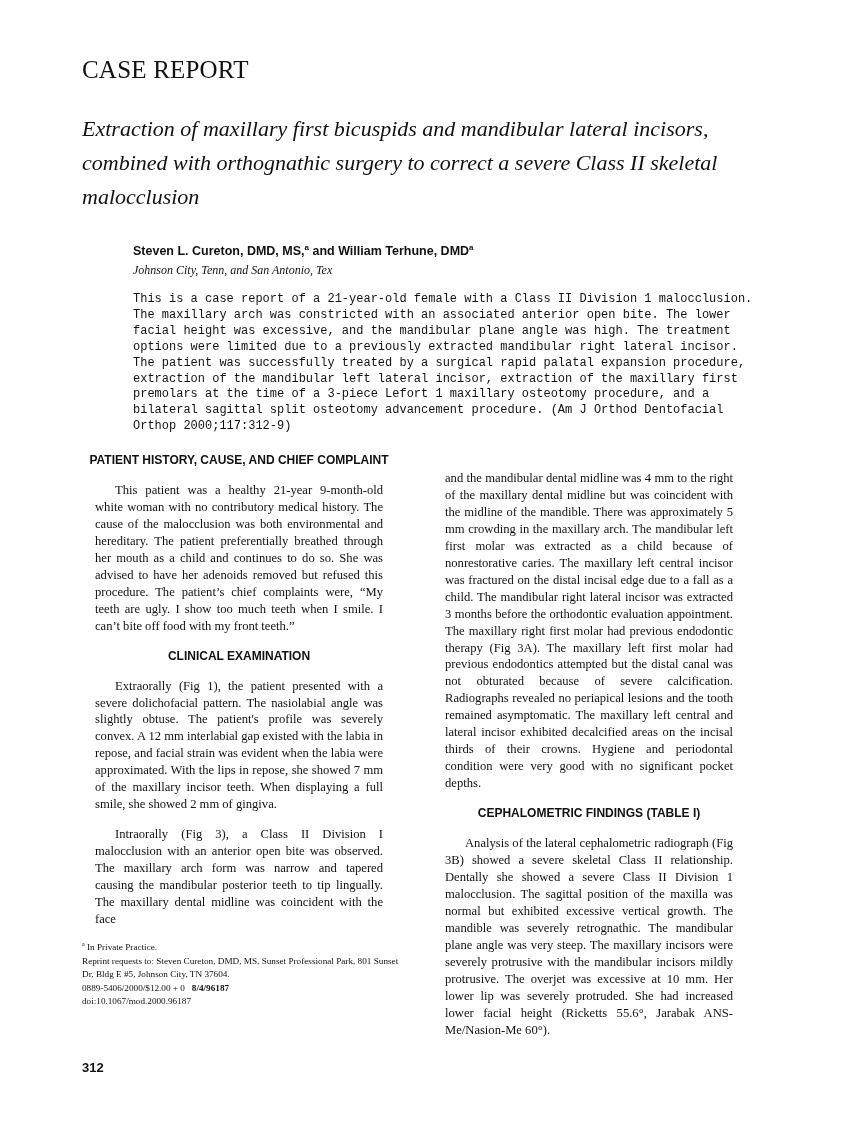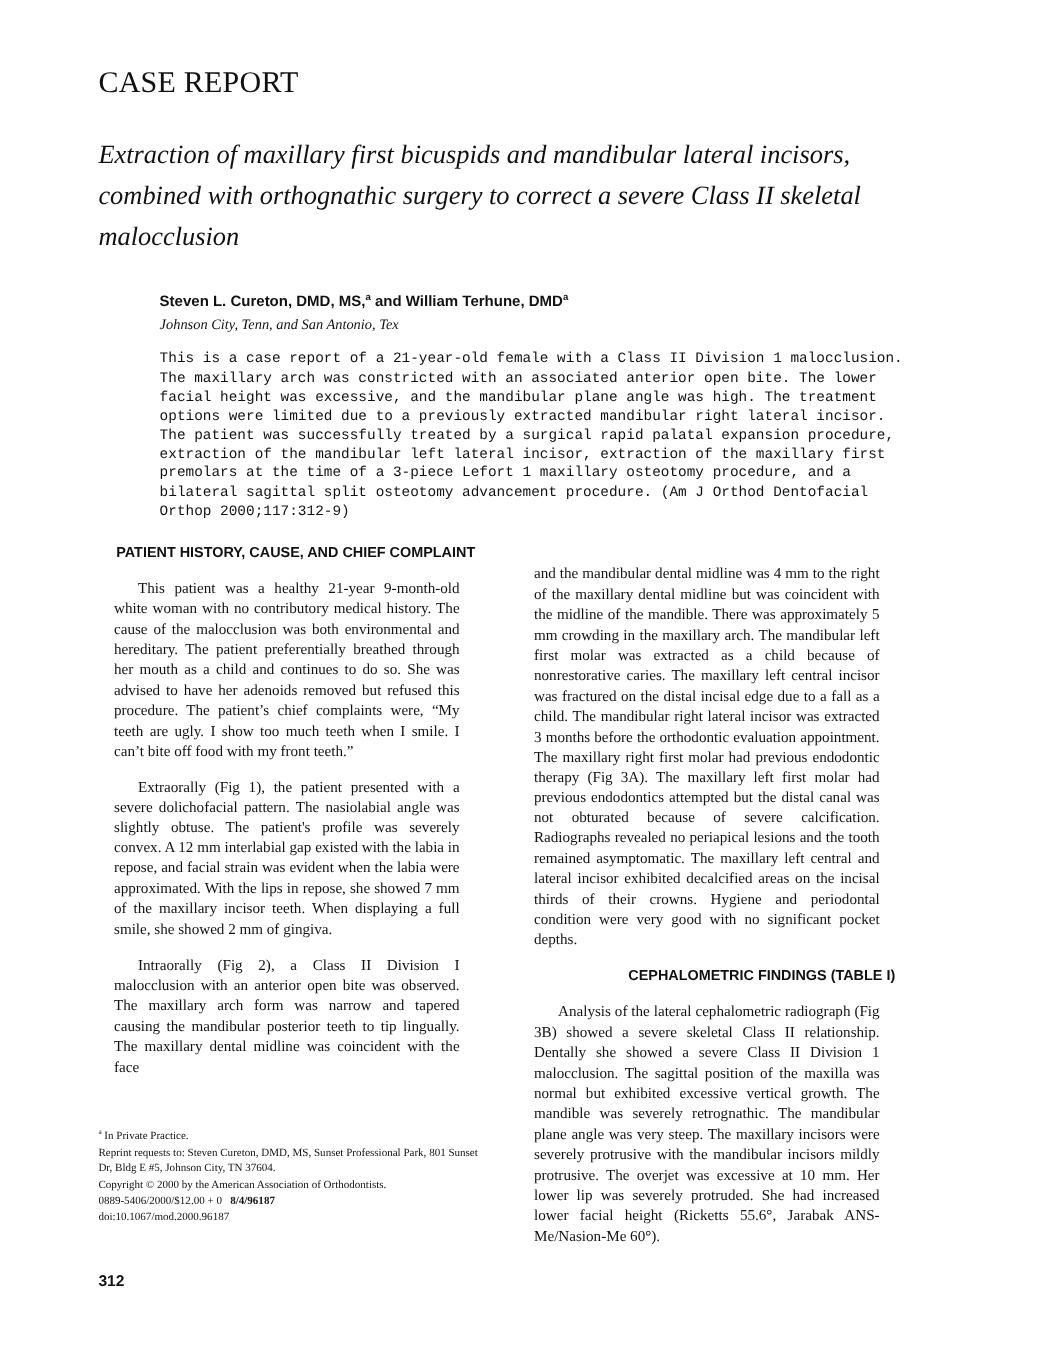"PATIENT HISTORY, CAUSE, AND CHIEF" .head { text-align: right -> center }
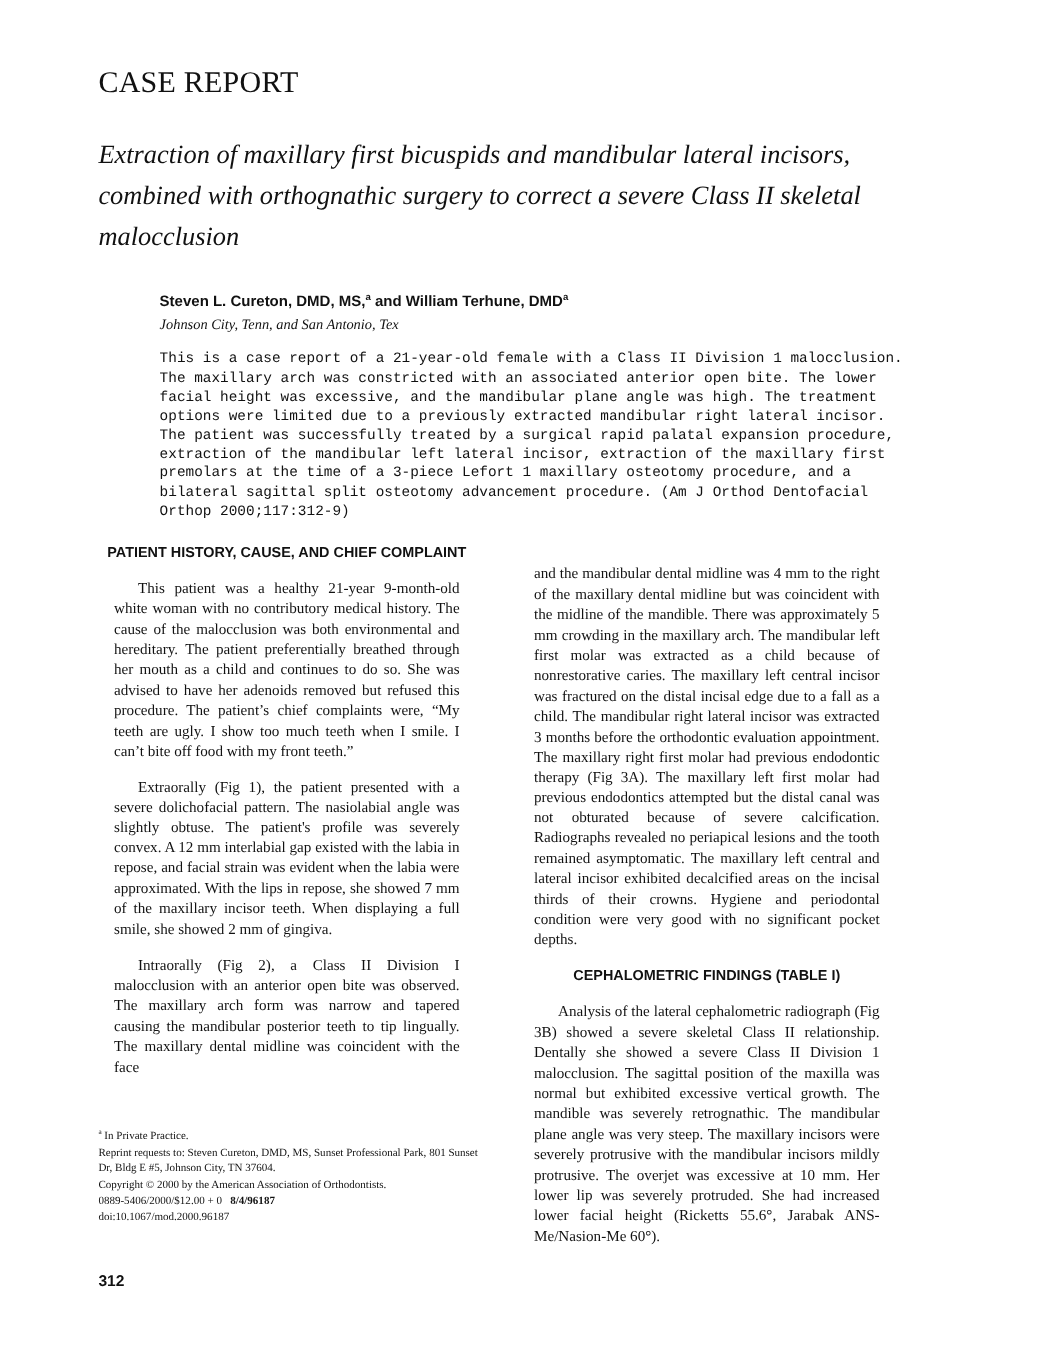"CLINICAL EXAMINATION" h3.head { html: none -> <h3>CLINICAL EXAMINATION</h3> }
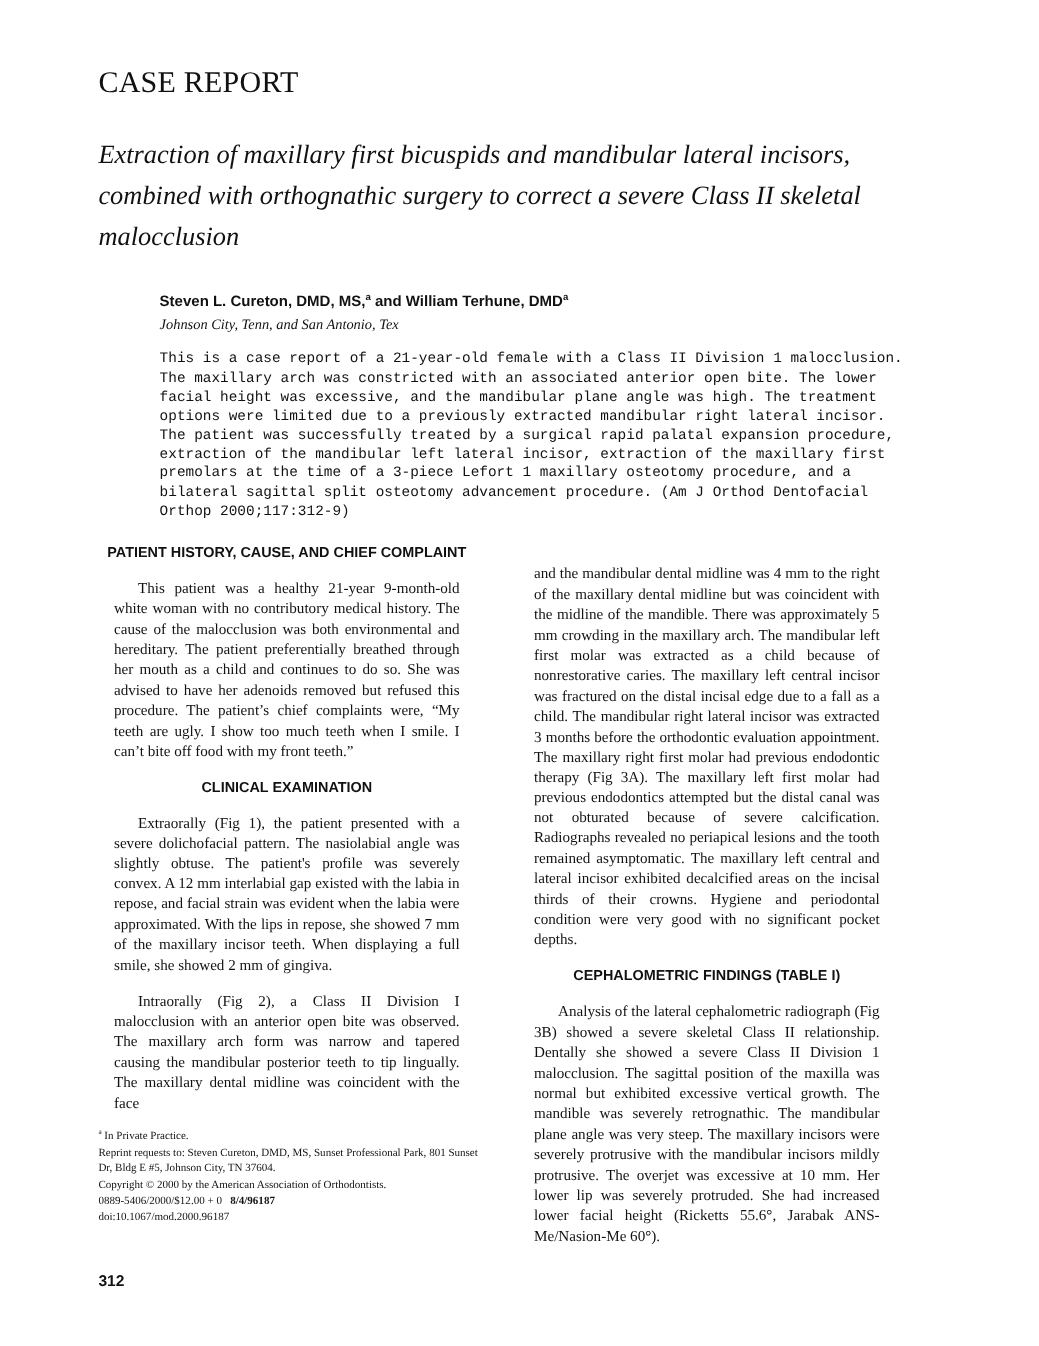"Intraorally (Fig 2), a Class" p { text: 2 -> 3 }
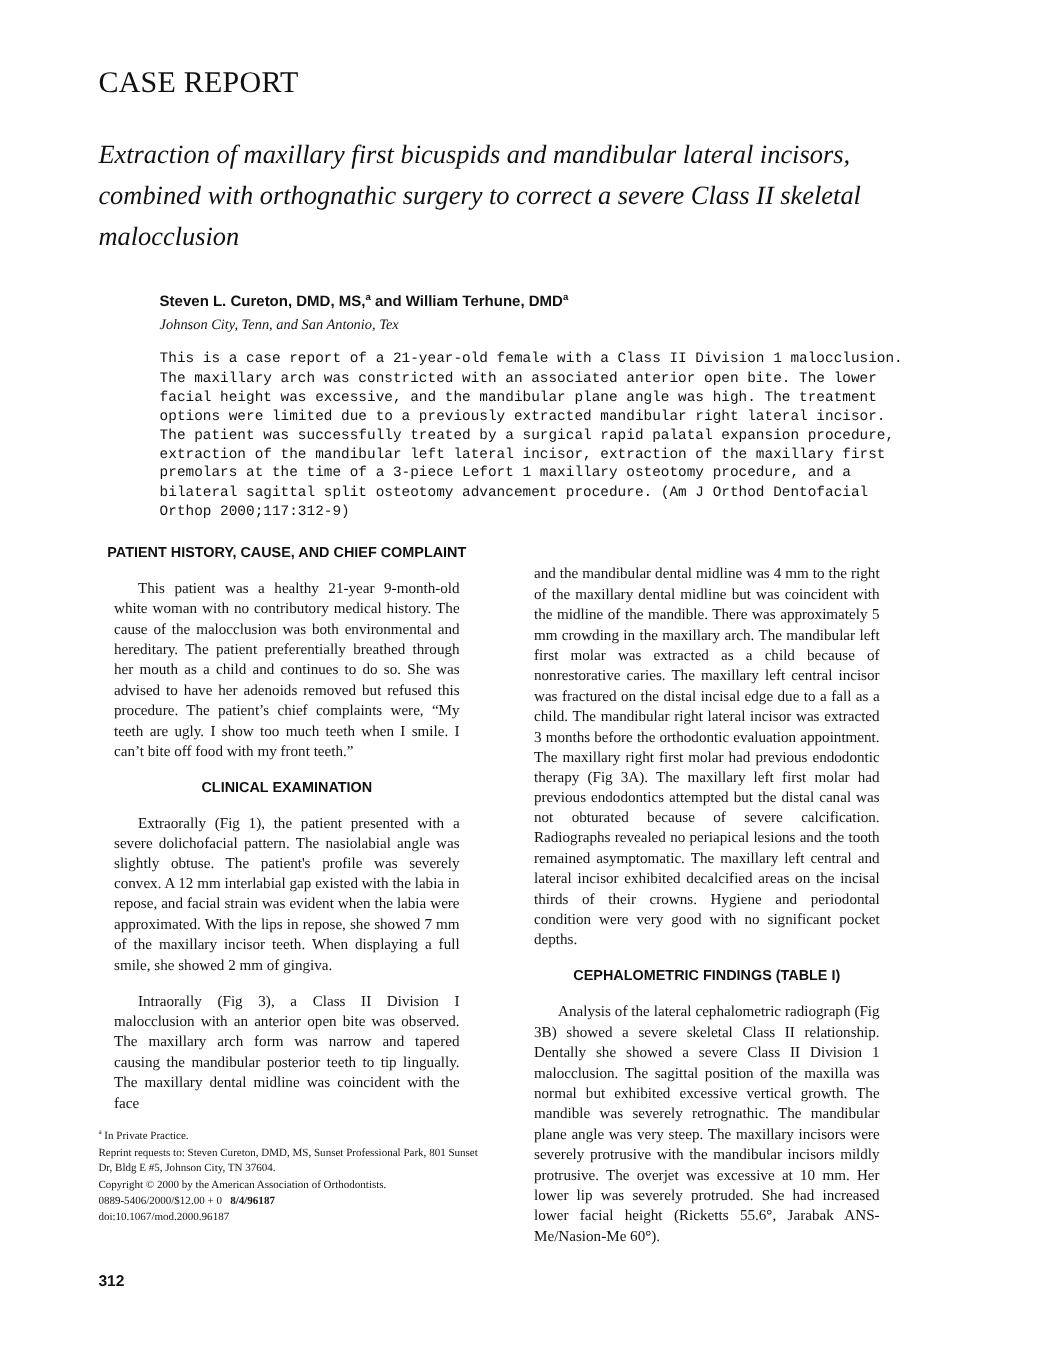"Copyright © 2000 by the" div { html: <div>Copyright © 2000 by the American Association of Orthodontists.</div> -> none }
